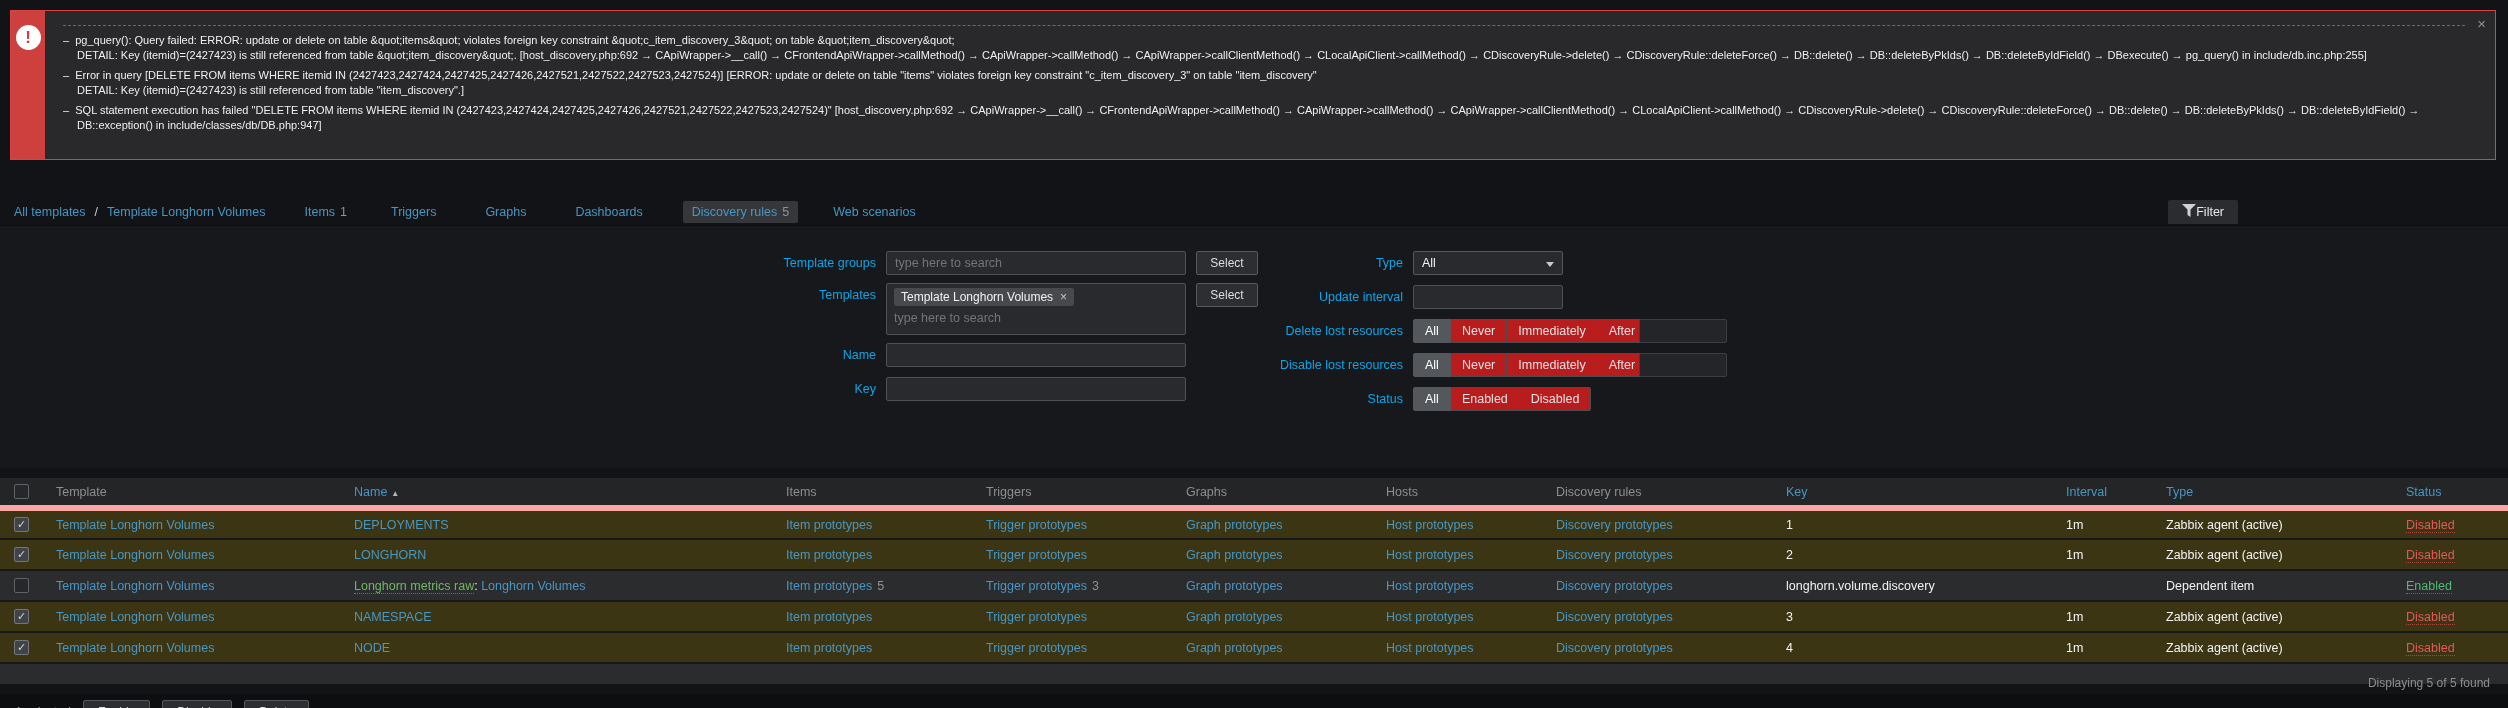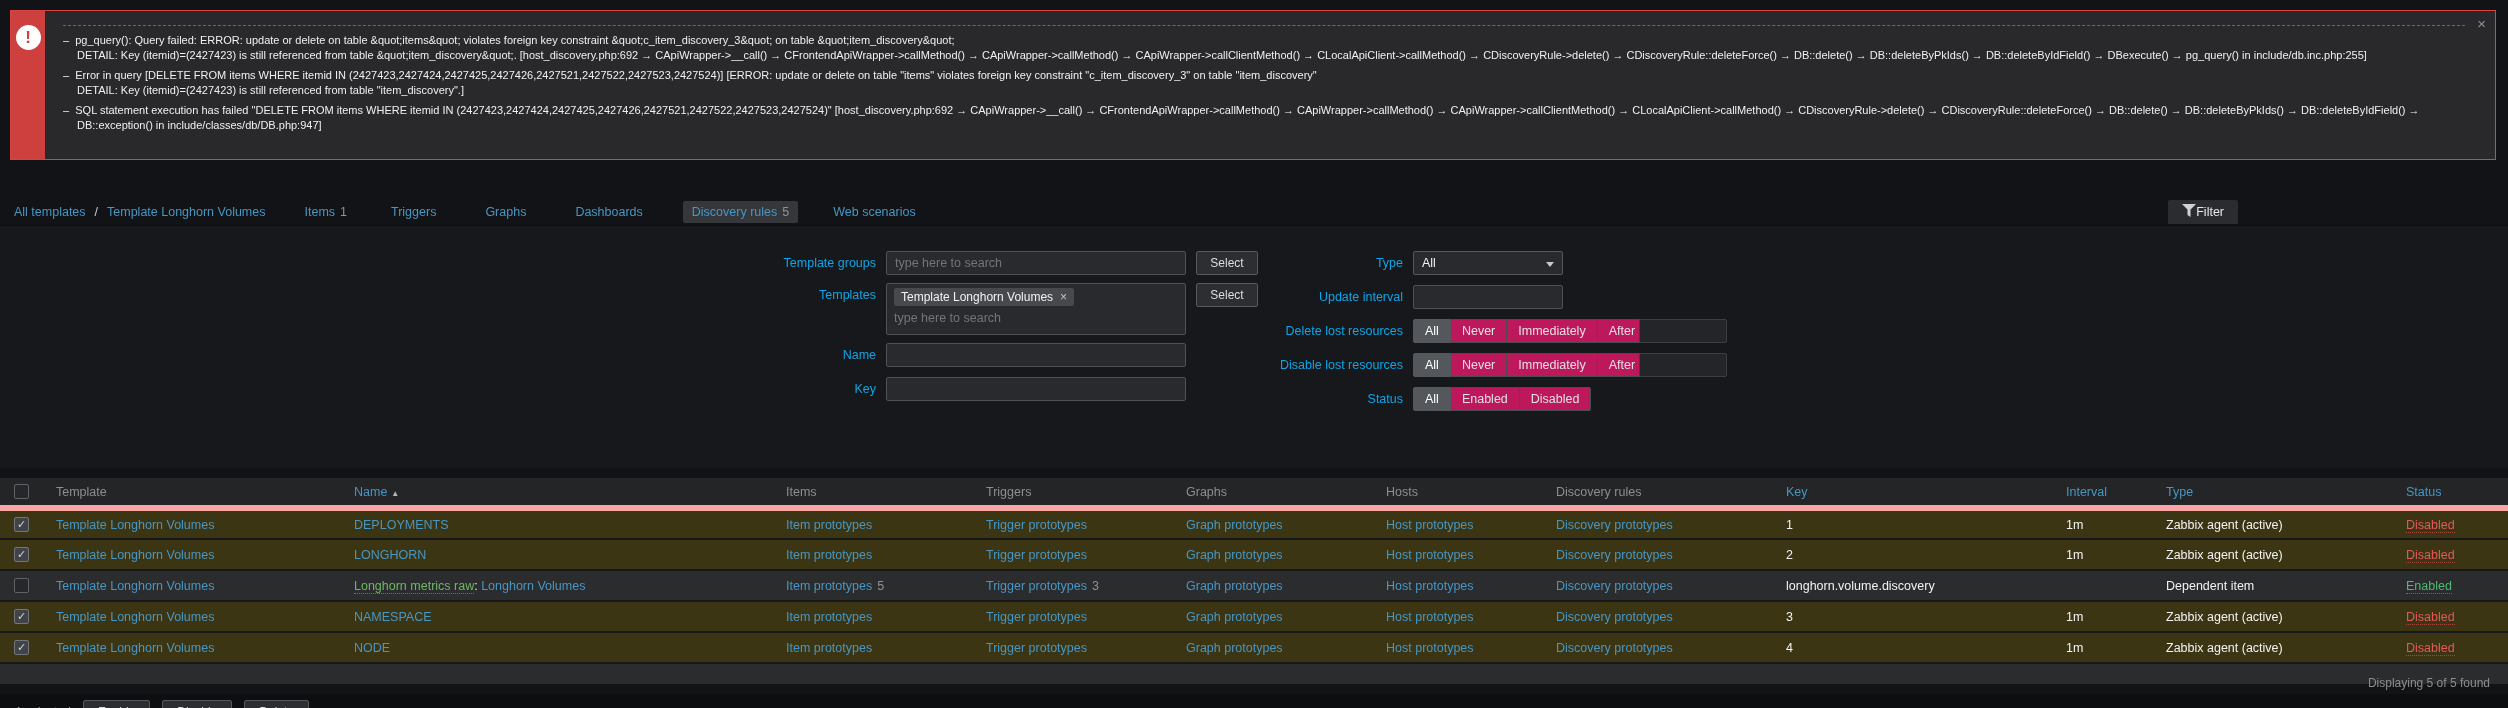"Never" .seg-opt { background: #be185d -> #b91c1c }
